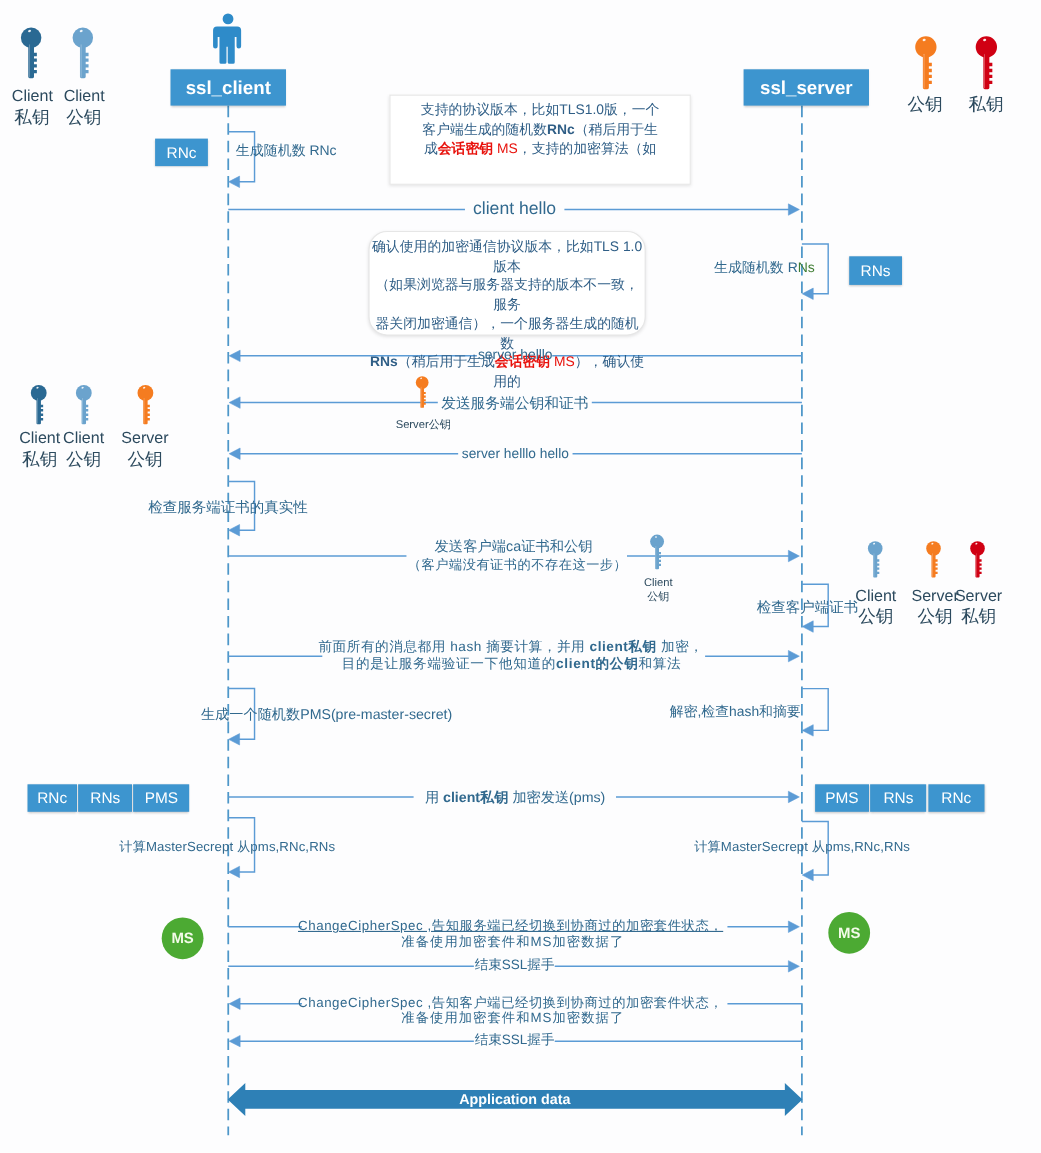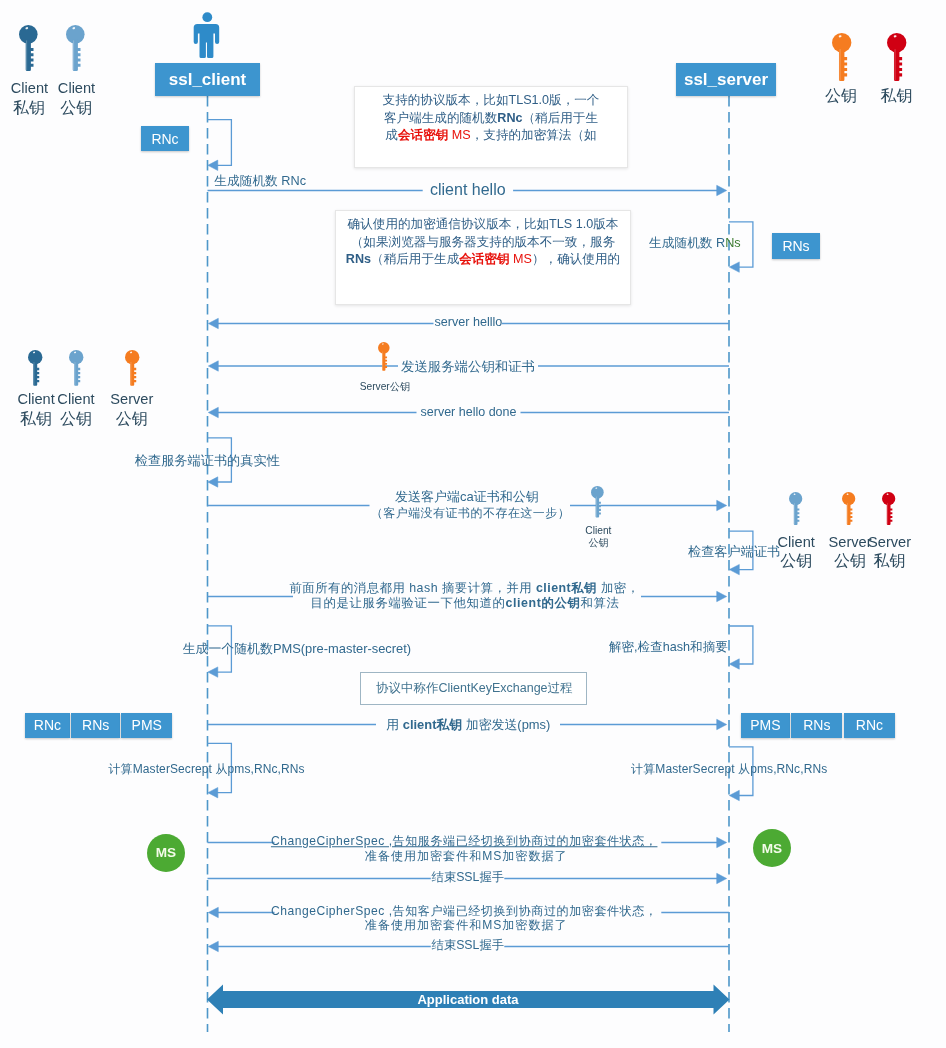"ssl_server" div.actorbox { width: 100px -> 114px }
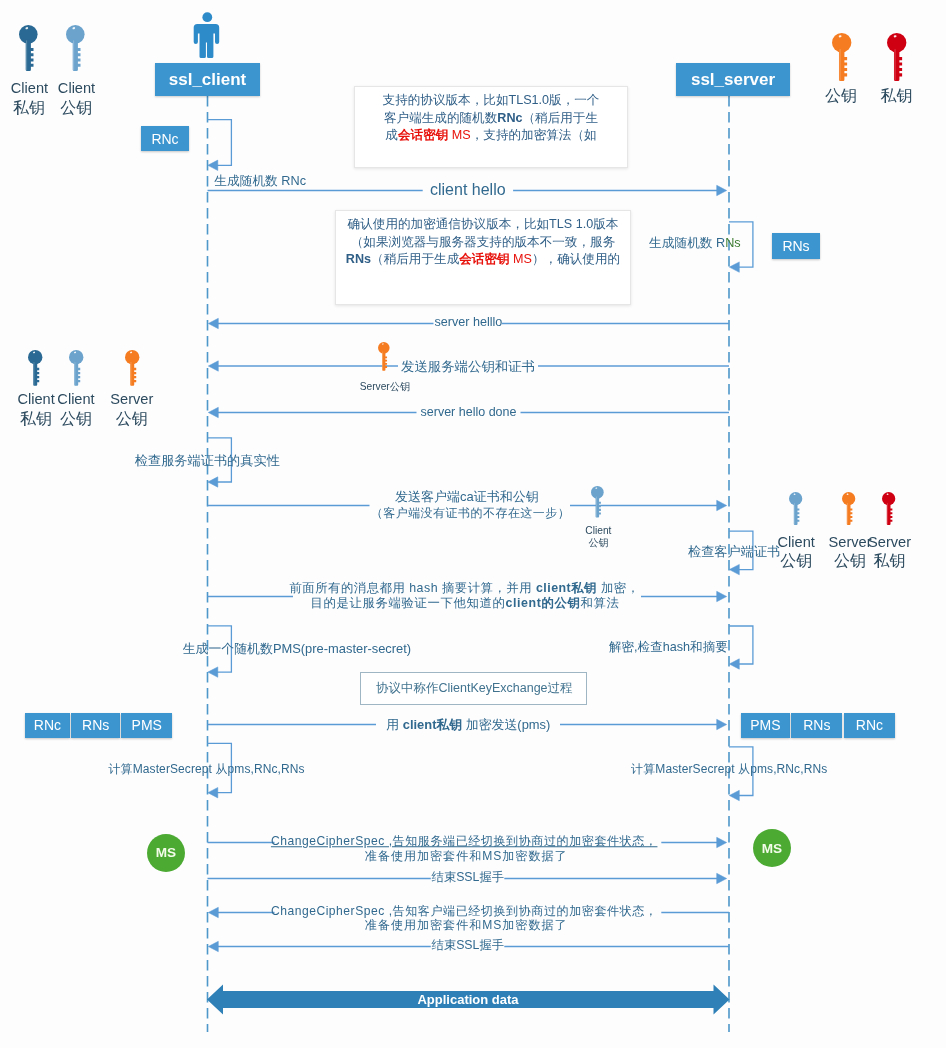"生成随机数 RNc" div.mlabel { margin-top: 44px -> none }
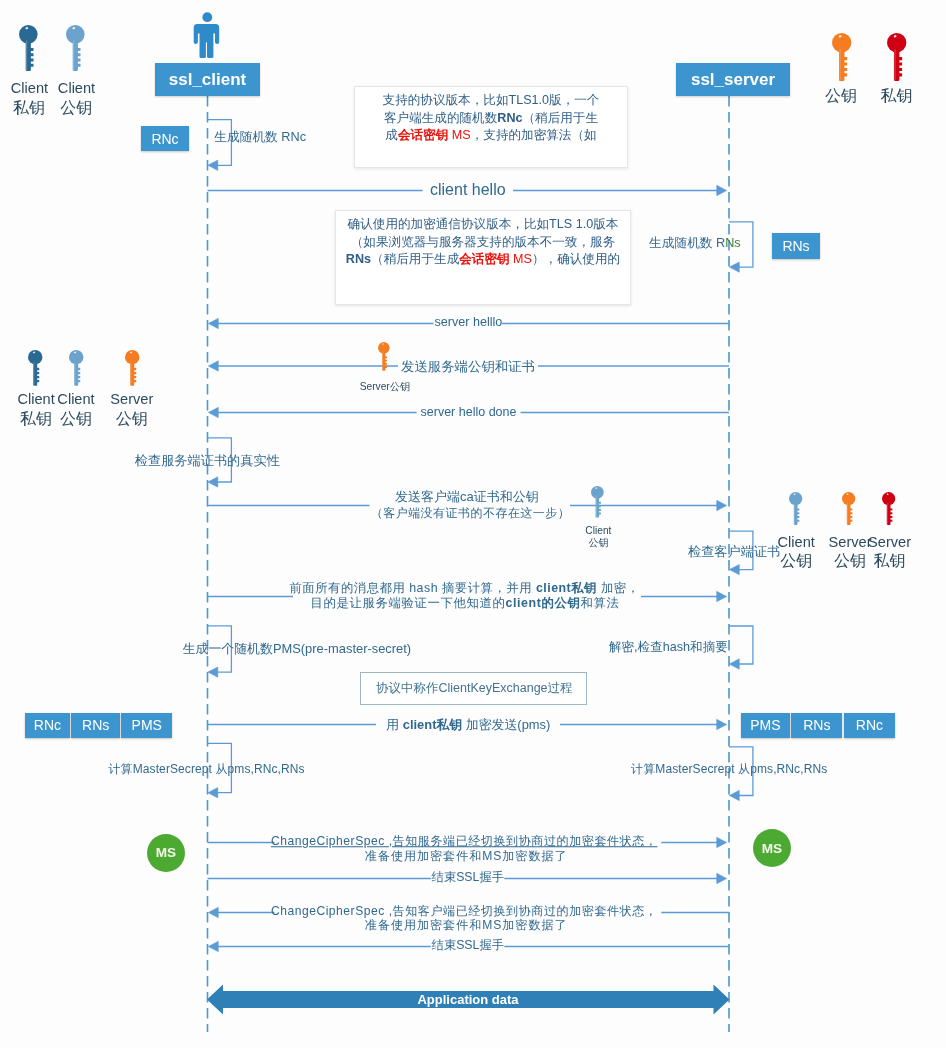"确认使用的加密通信协议版本，比如TLS 1.0版本" div.note { border-radius: none -> 17px; width: 296px -> 252px }
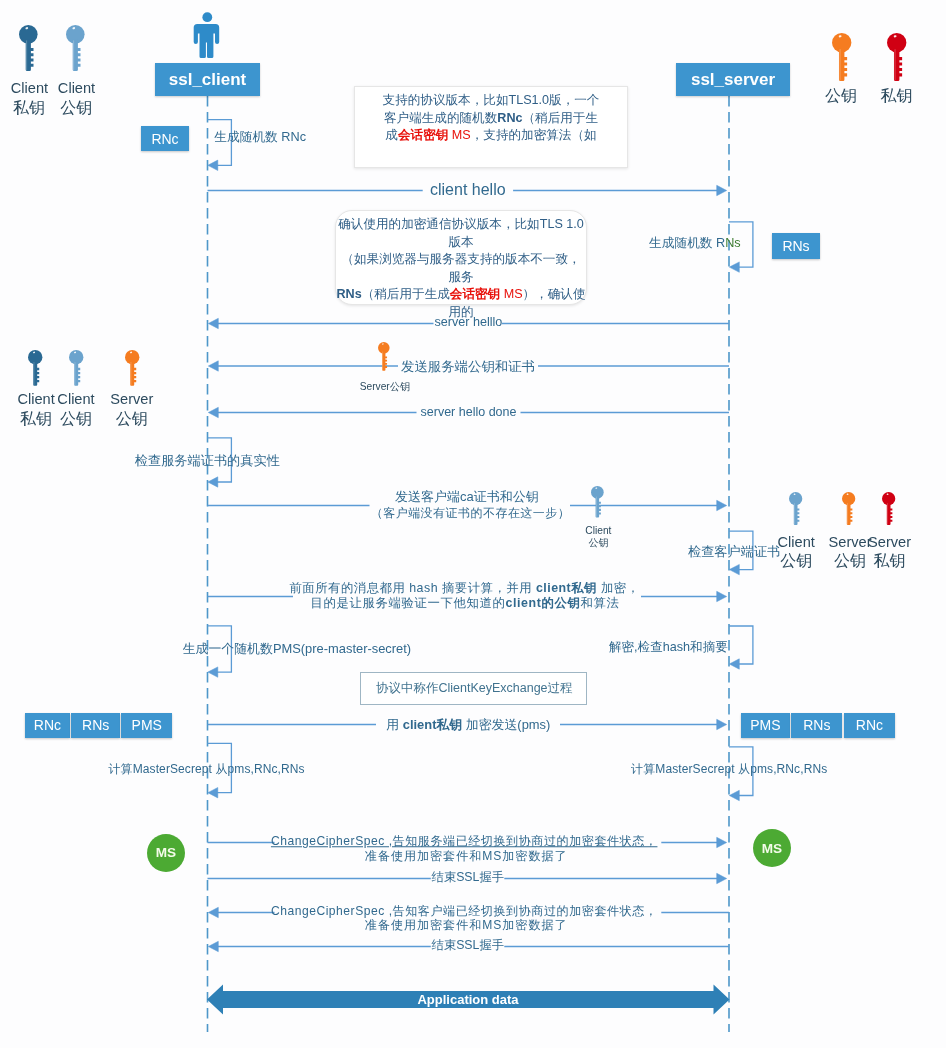"器关闭加密通信），一个服务器生成的随机数" div { html: none -> <div>器关闭加密通信），一个服务器生成的随机数</div> }
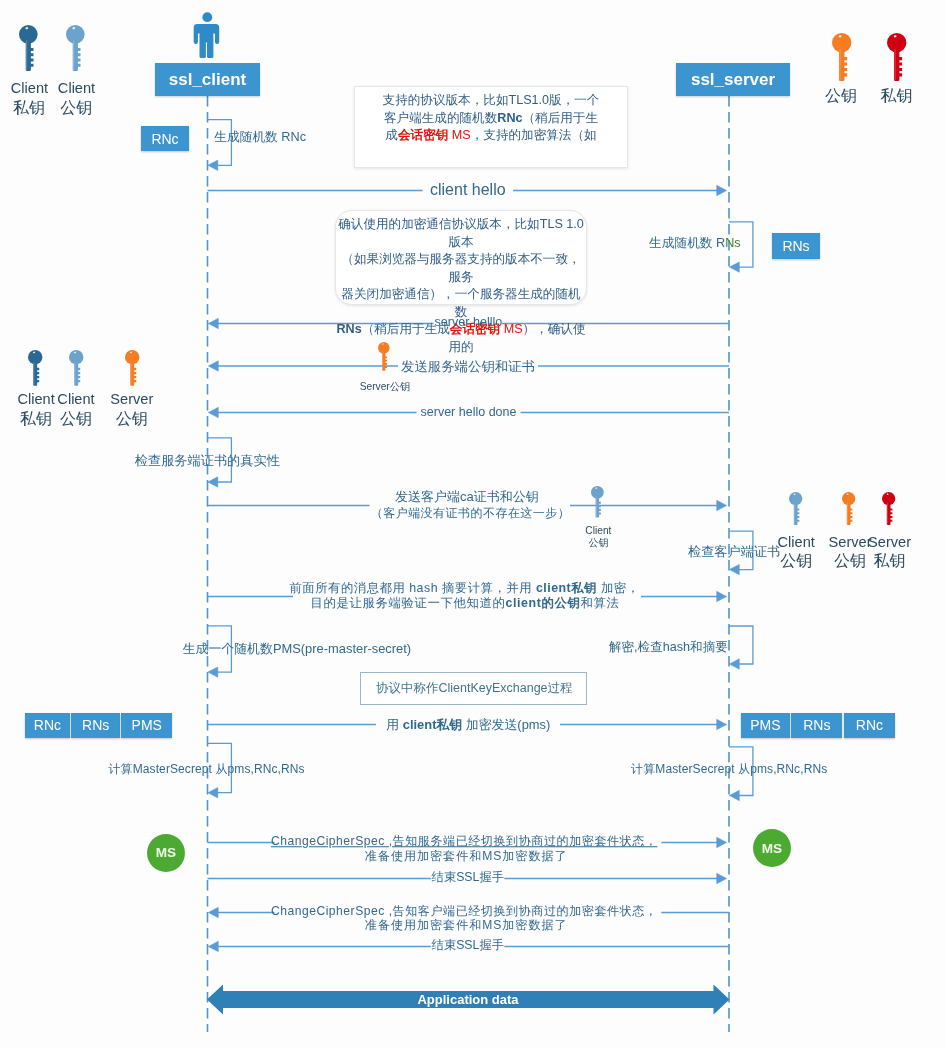"server hello done" div.mlabel { text: hello done -> helllo hello }
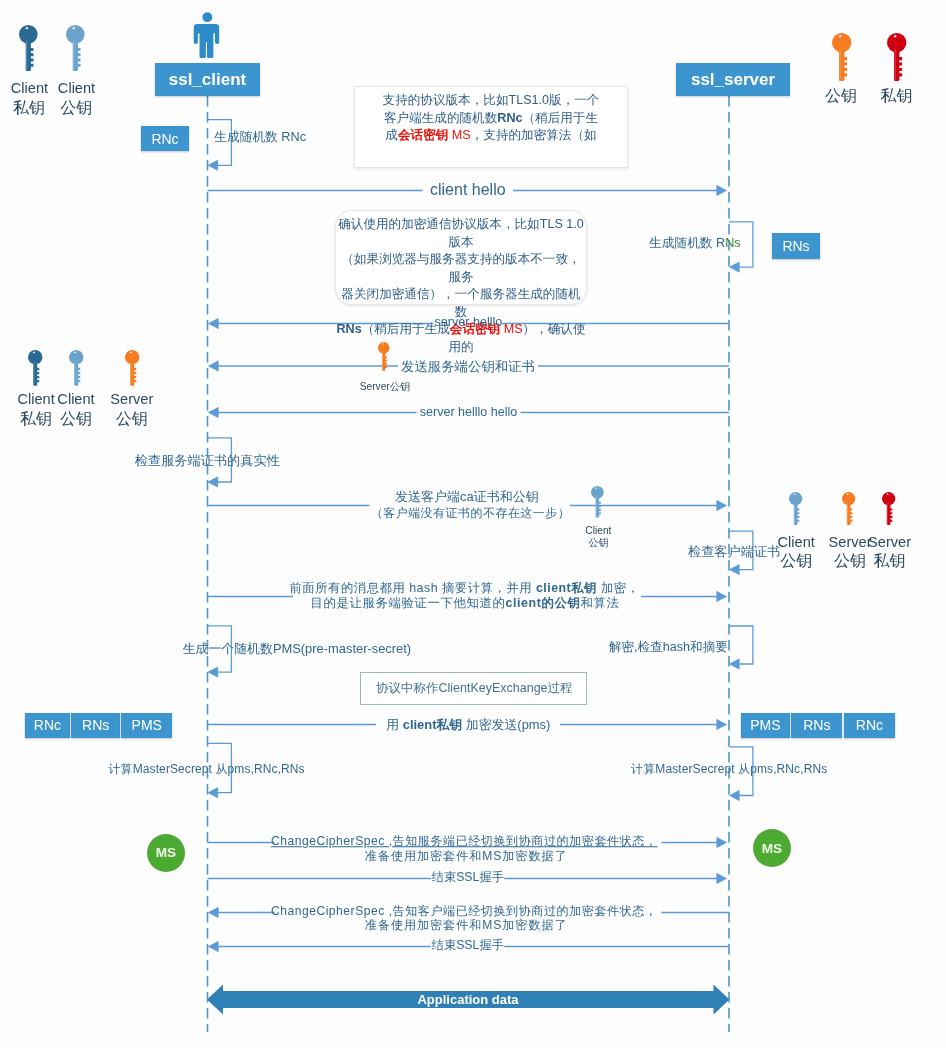"协议中称作ClientKeyExchange过程" div.notebox2 { html: <div>协议中称作ClientKeyExchange过程</div> -> none }
